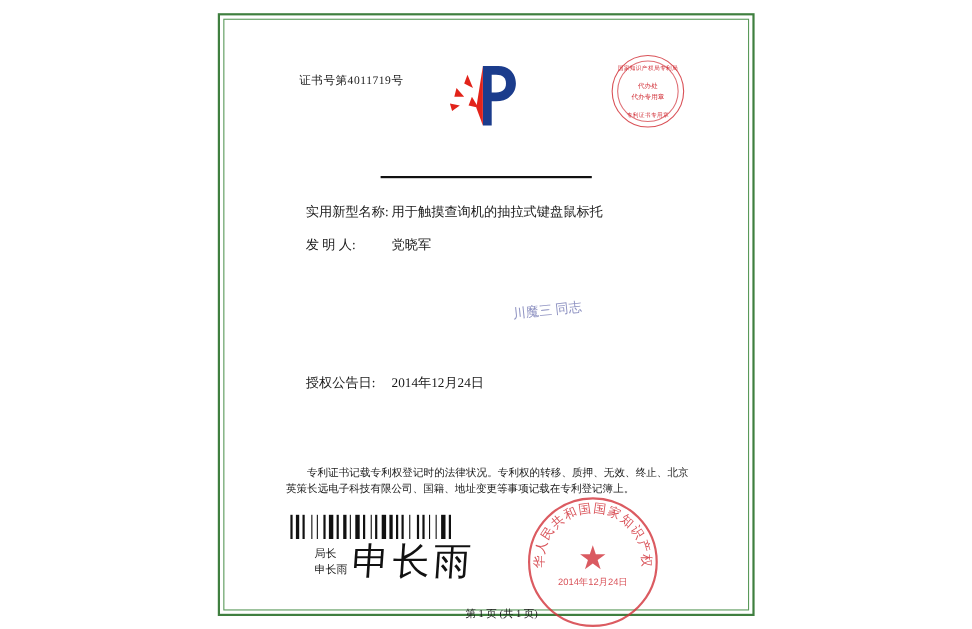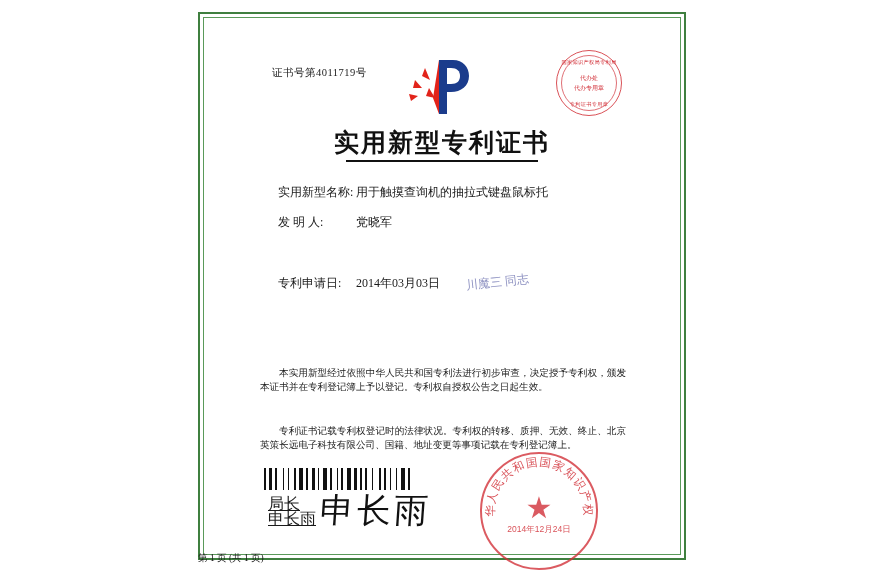"实用新型专利证书" div.main-title { html: <div>实用新型专利证书</div> -> none }
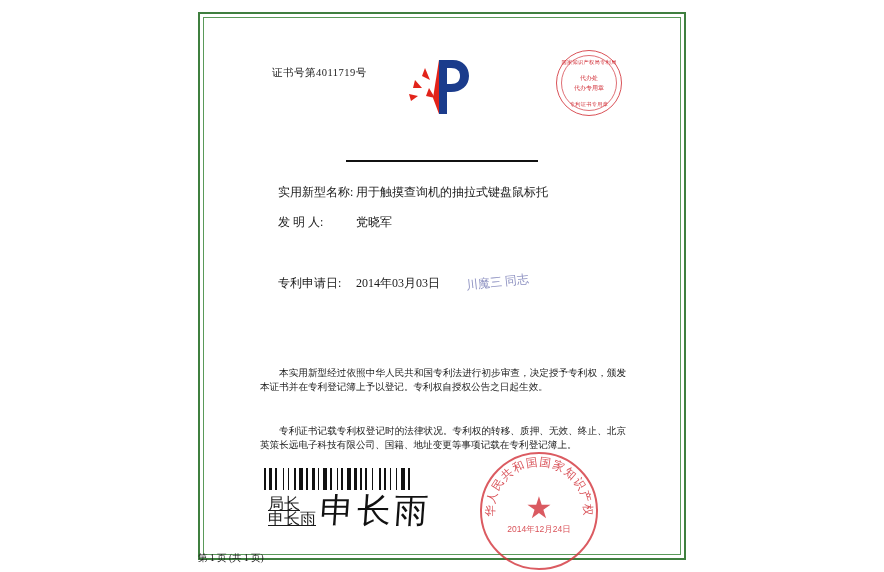"专利申请日: 2014年03月03日" div.field { html: <div> <span>专利申请日:</span><span>2014年03月03日</span> </div> -> none }
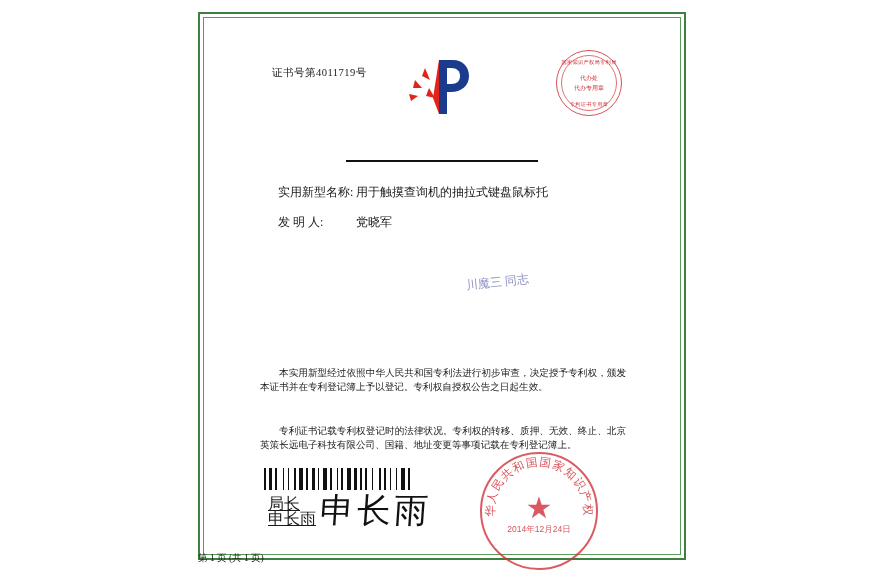"授权公告日: 2014年12月24日" div.field { html: none -> <div> <span>授权公告日:</span><span>2014年12月24日</span> </div> }
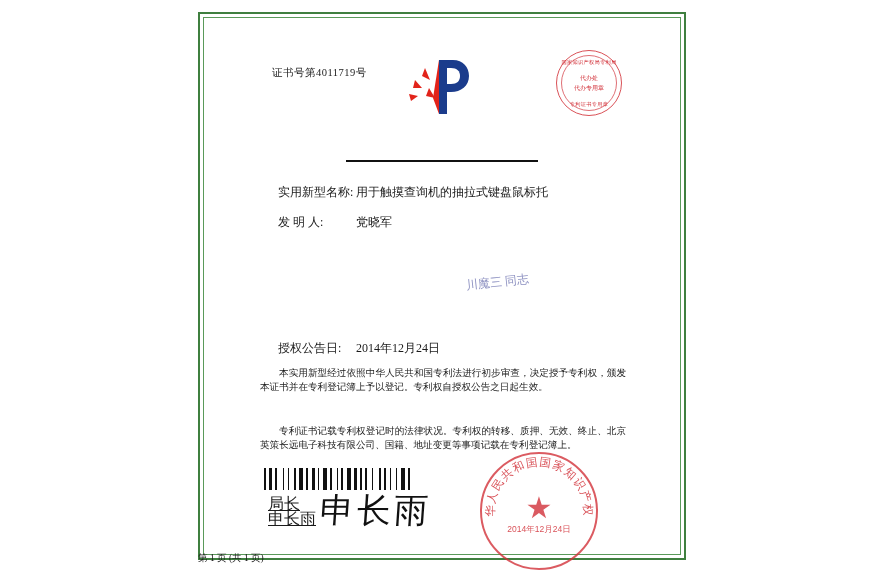"本实用新型经过依照中华人民共和国专利法进行初步审查，决定授予专利权，颁发本证书并" div.para { html: <div>本实用新型经过依照中华人民共和国专利法进行初步审查，决定授予专利权，颁发本证书并在专利登记簿上予以登记。专利权自授权公告之日起生效。</div> -> none }
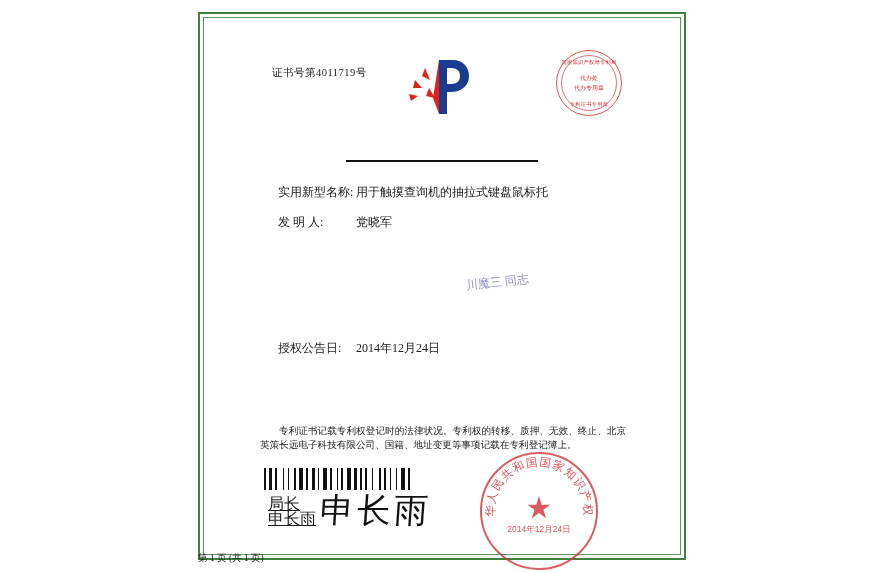"局长" .director-label { font-size: 16px -> 10px; left: 70px -> 88px; text-decoration: underline -> none }
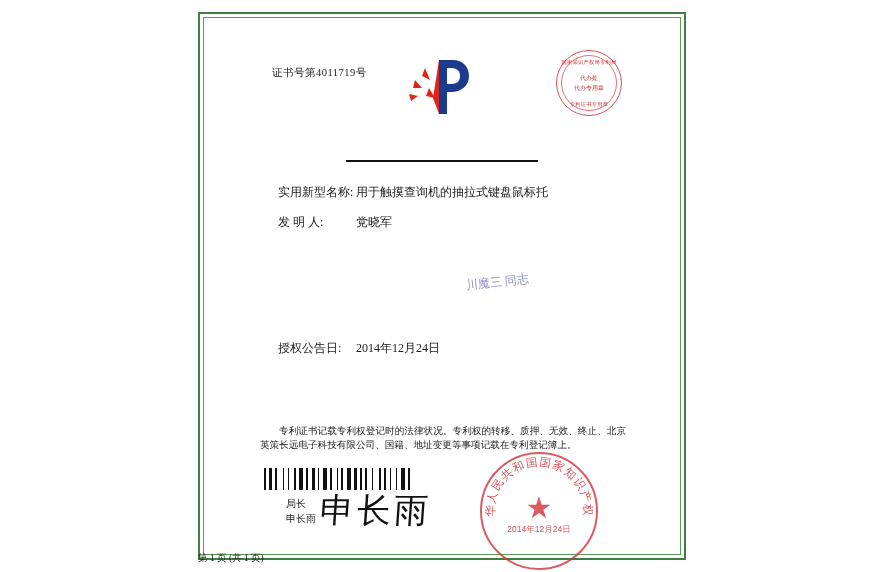"第 1 页 (共 1" .footer { text-align: none -> center }
